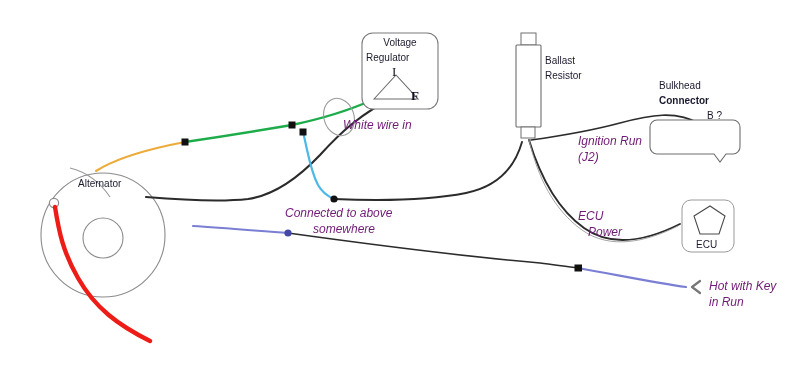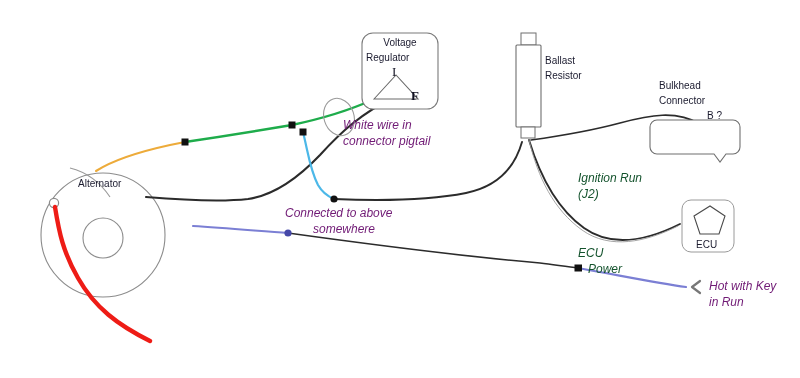"Connector" div.lbl { font-weight: none -> bold }
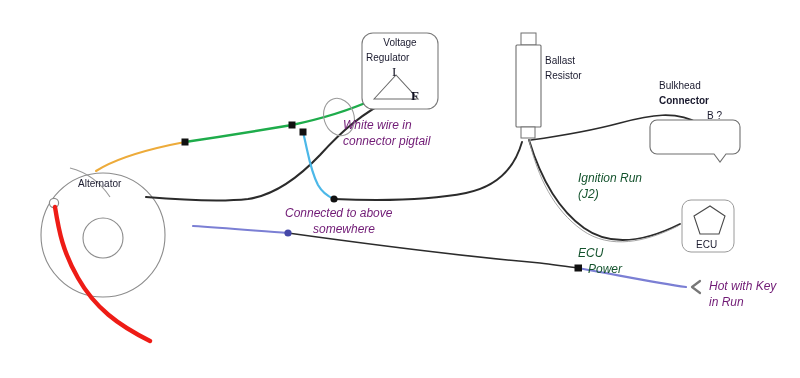"connector pigtail" div.lbl { html: <div>connector pigtail</div> -> none }
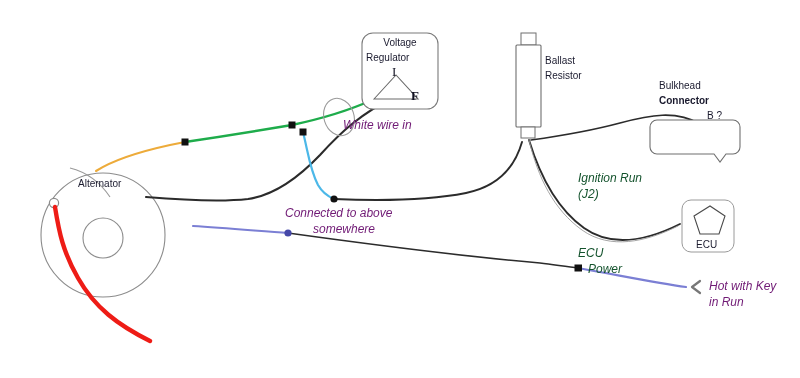"Ignition Run" .lbl-note { color: #14532d -> #701a75; margin-top: 37px -> none }
